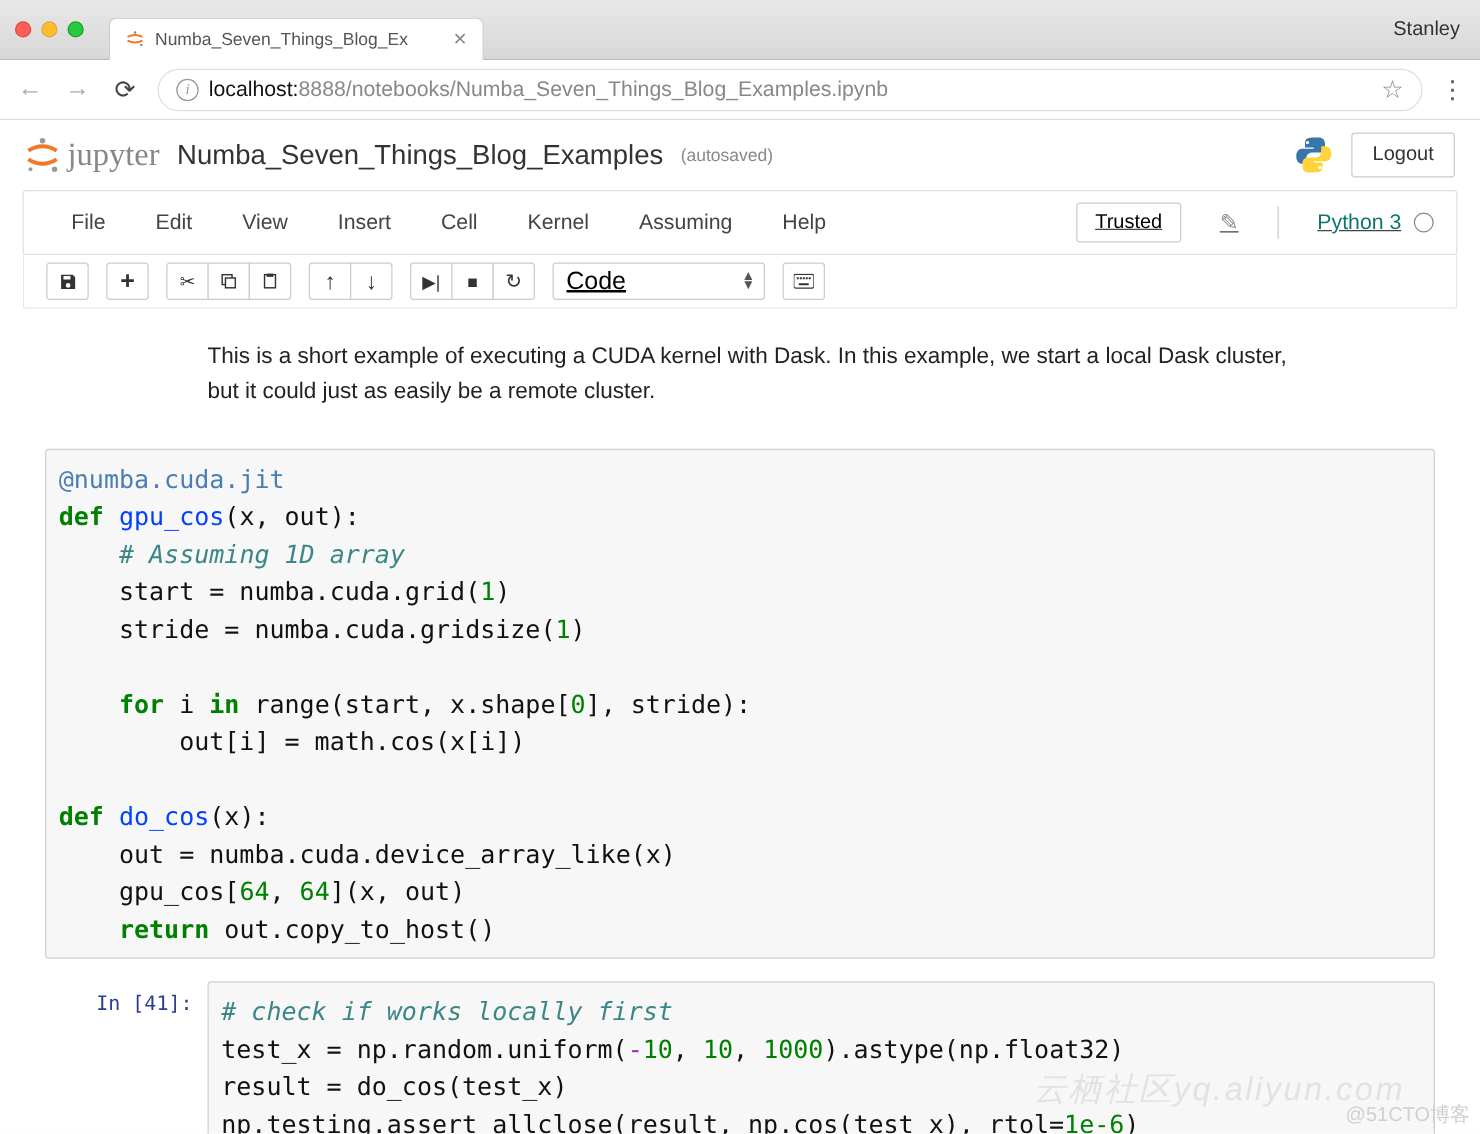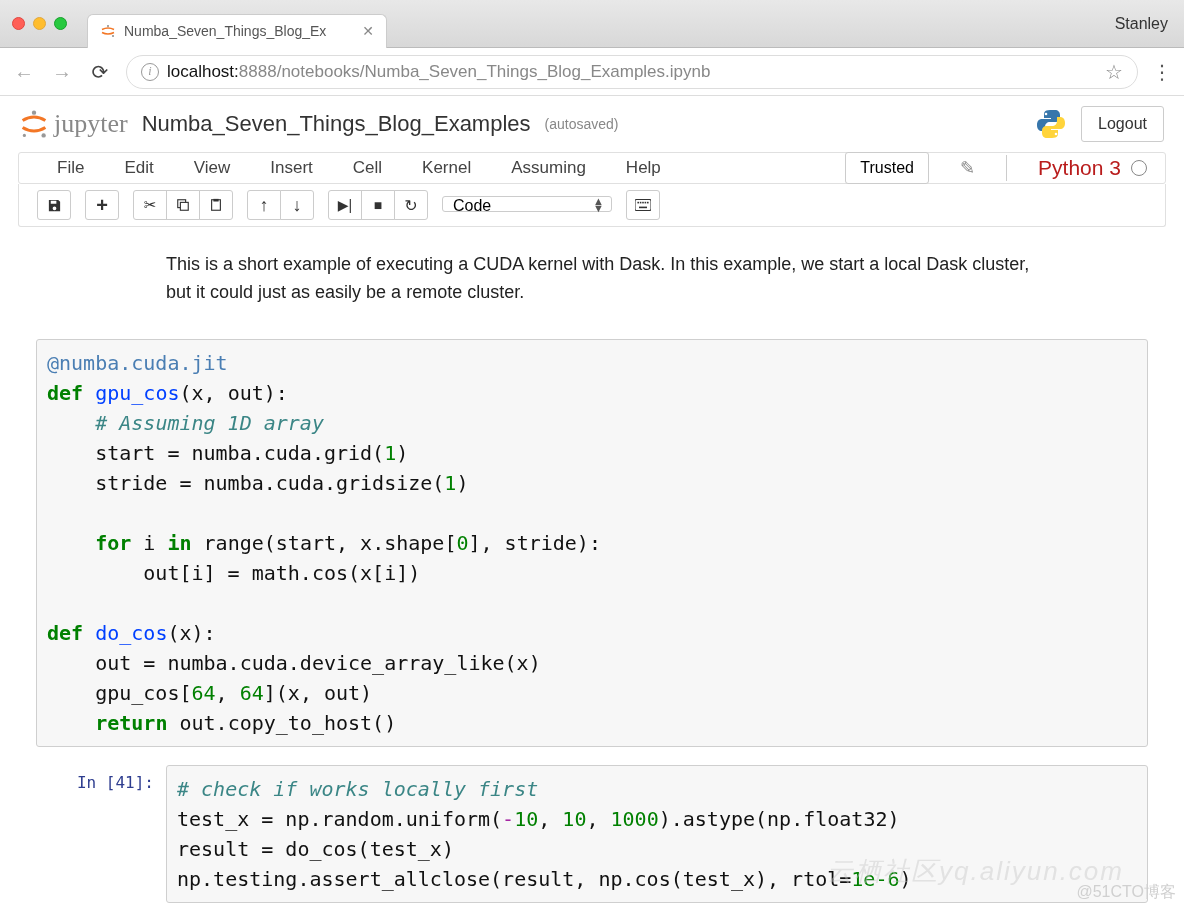"File" .menubar { height: 32px -> 52px }
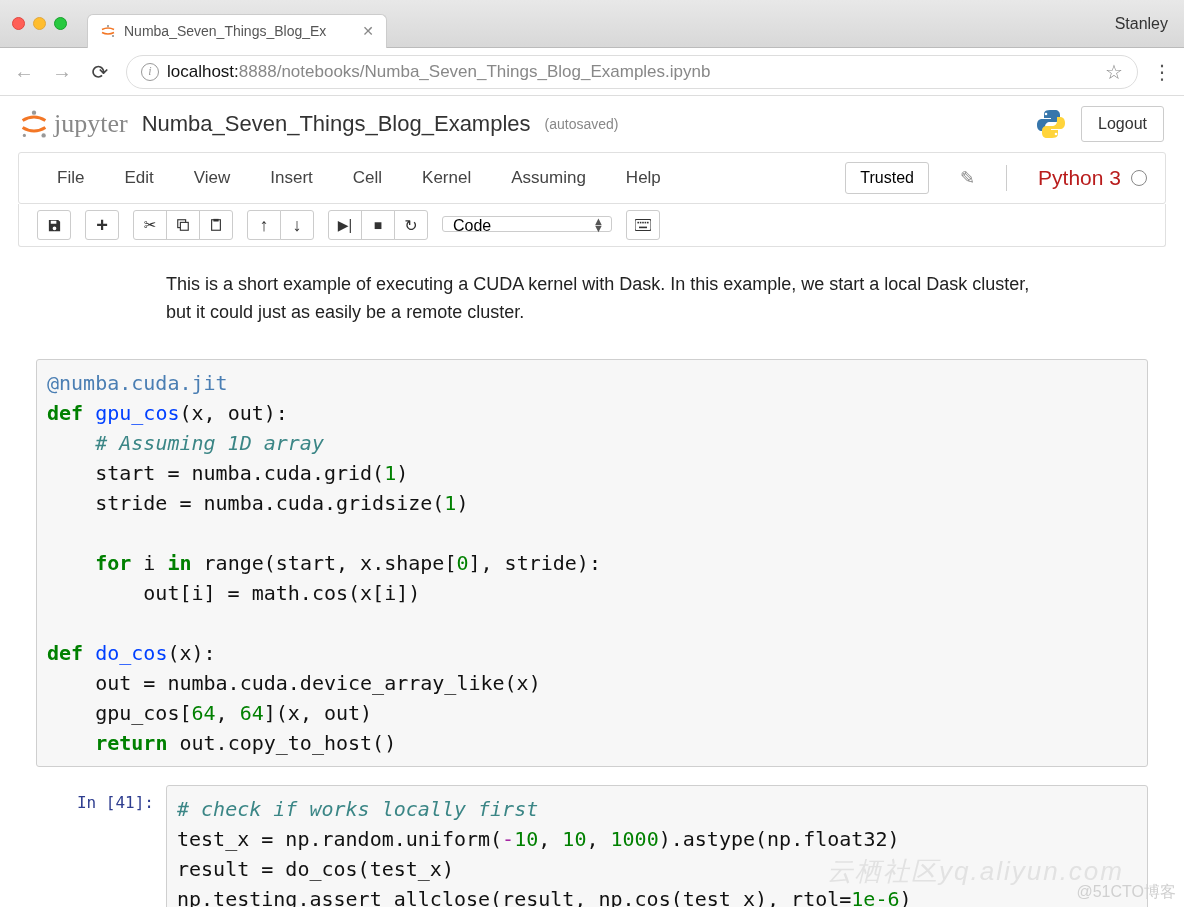"Trusted" .menubar-right { text-decoration: none -> underline }
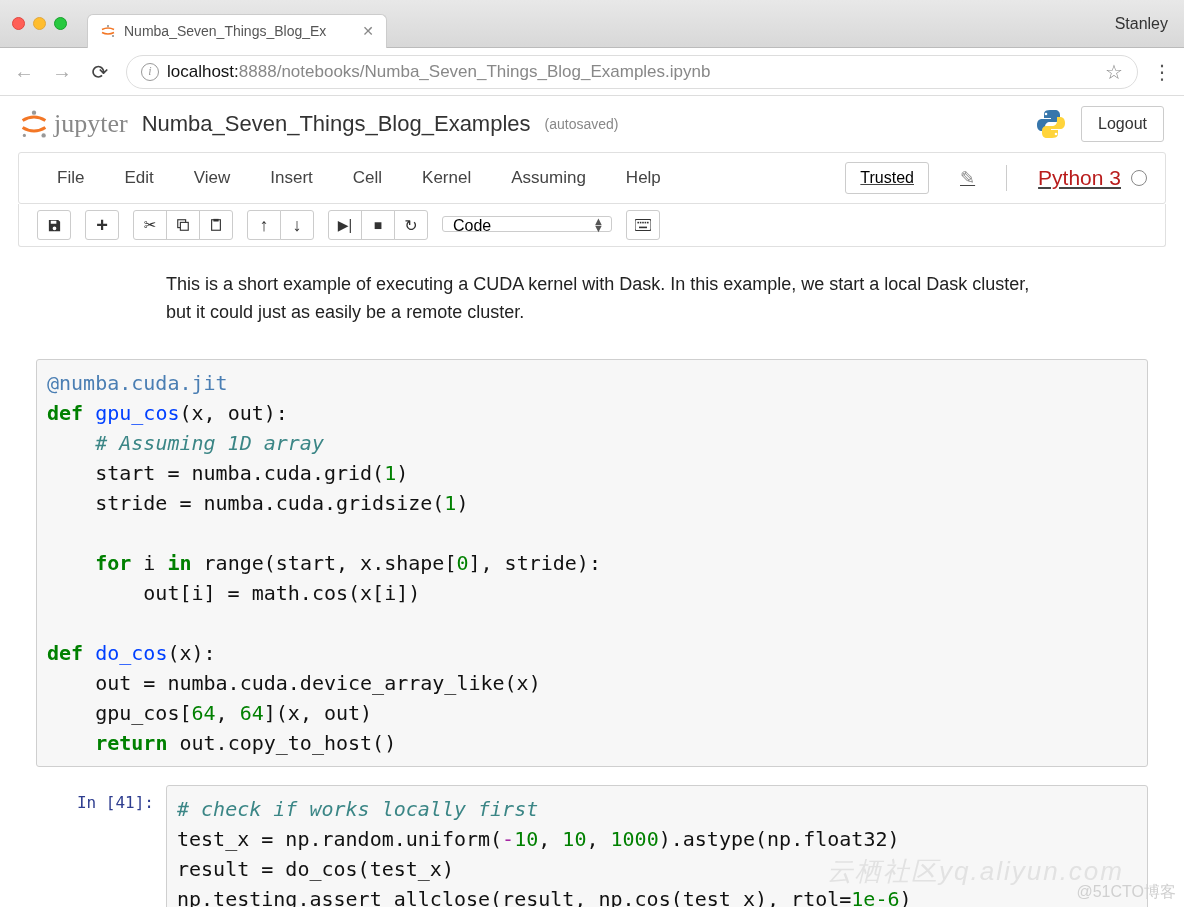"Python 3" .kernel-ind { color: #b91c1c -> #0f766e; font-size: 21px -> 17px }
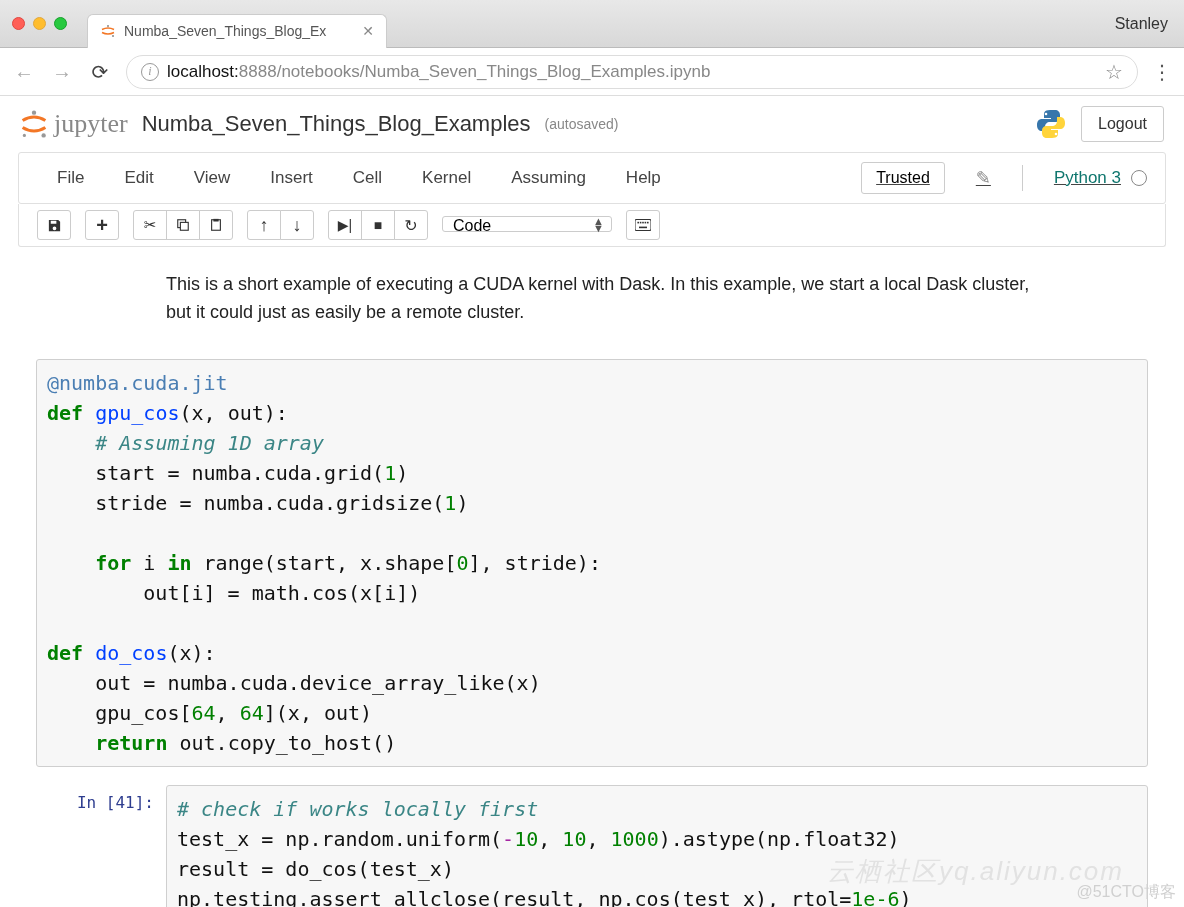"Code" .cell-type-select { font-size: 16px -> 20px; height: 16px -> 30px }
